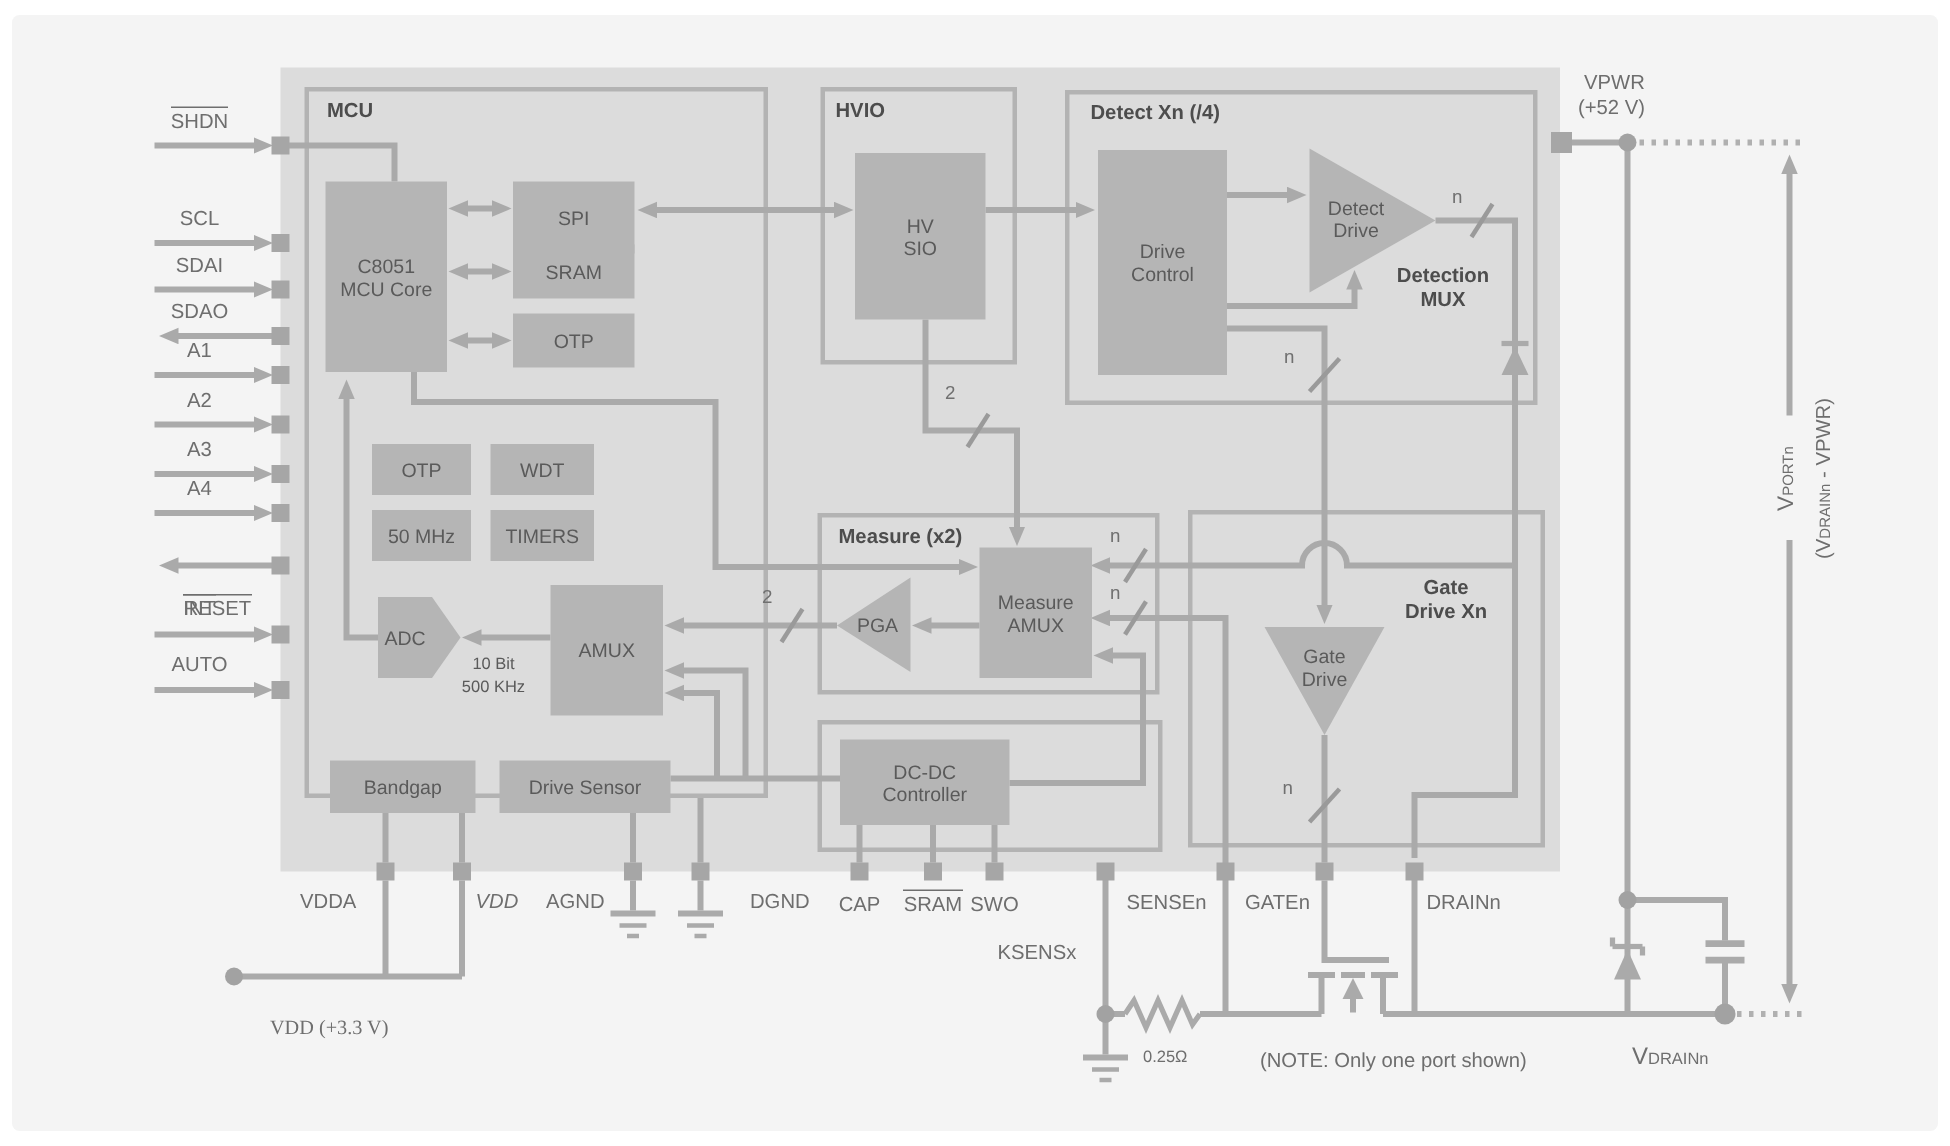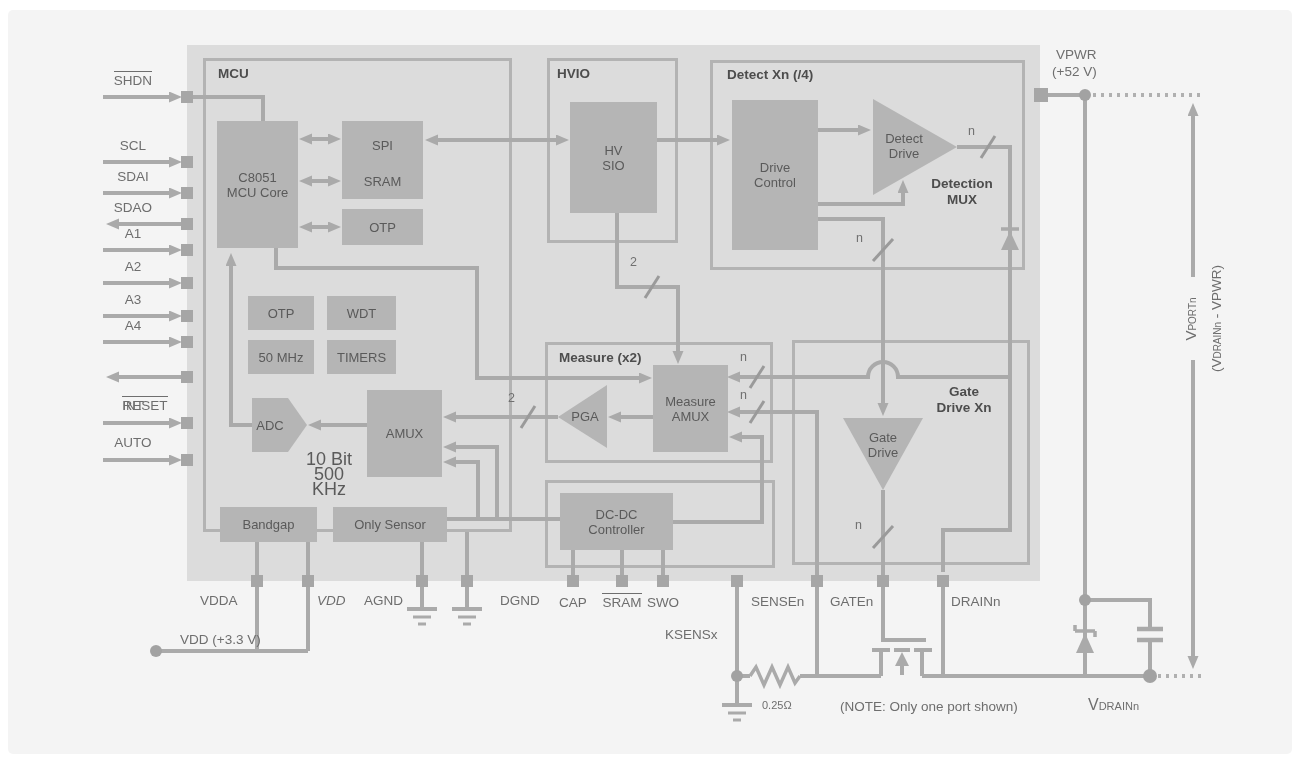"10 Bit" div.abs { font-size: 18px -> 11px; top: 452px -> 436px }
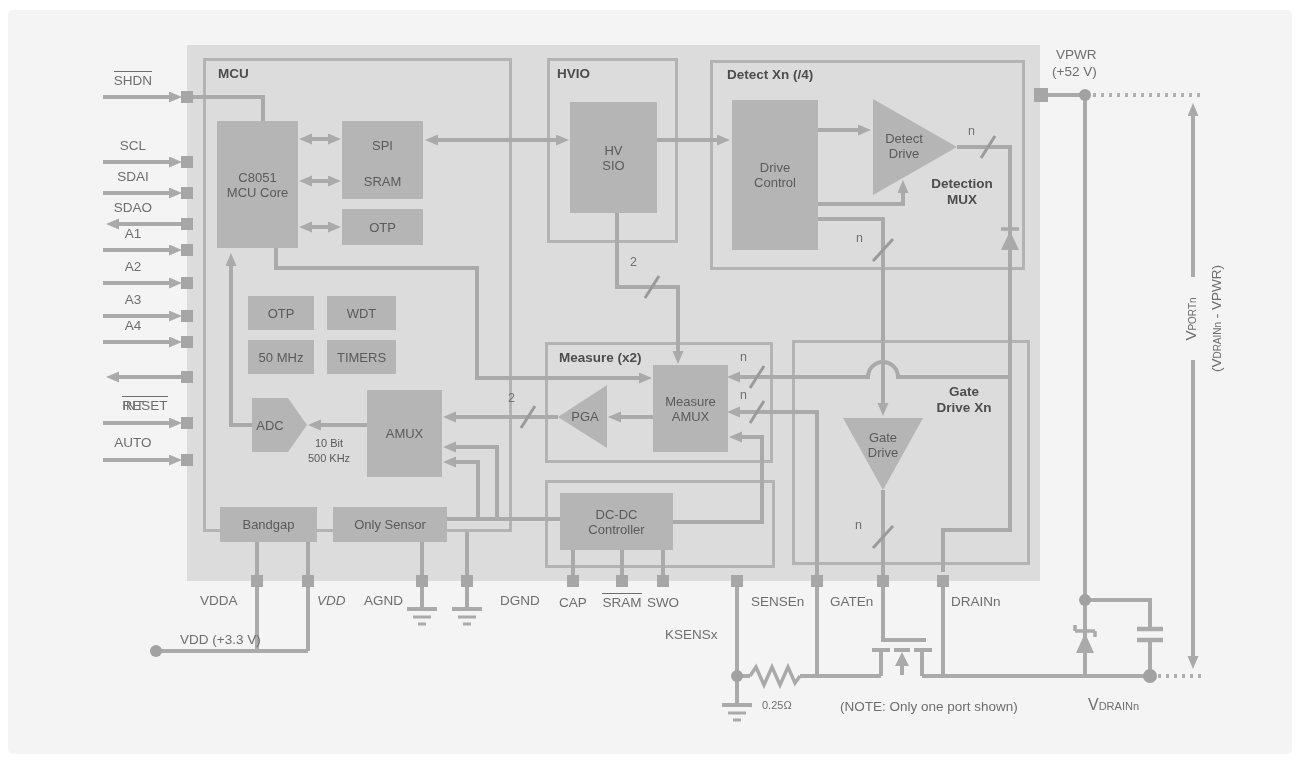"Only Sensor" span { text: Only -> Drive }
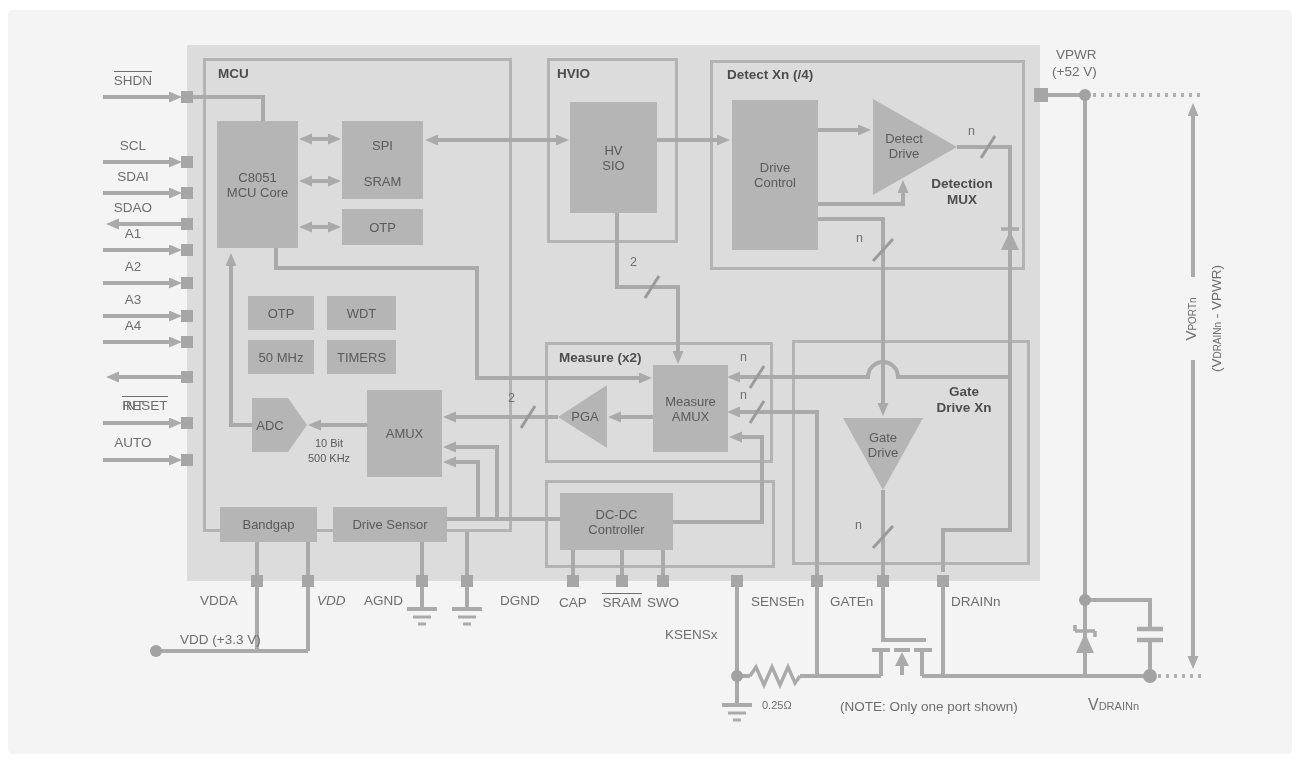"VDD (+3.3 V)" div.abs { font-family: none -> Liberation Serif, serif; top: 632px -> 677px }
